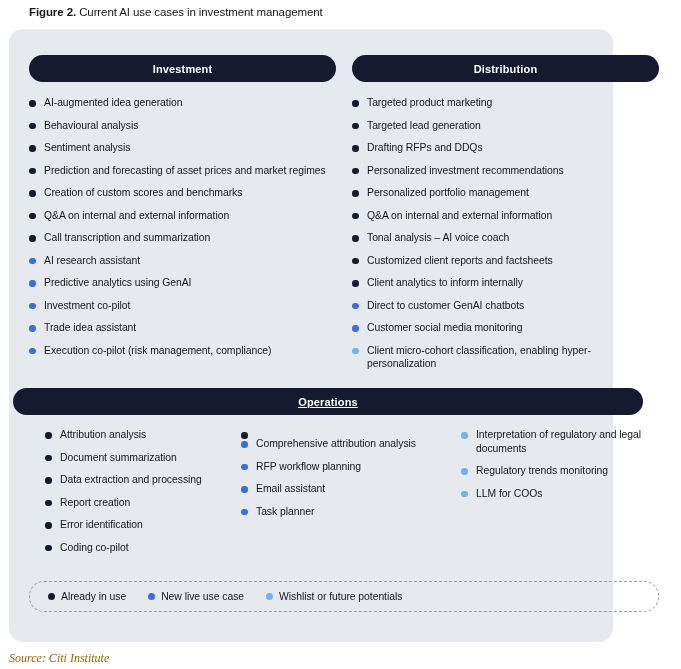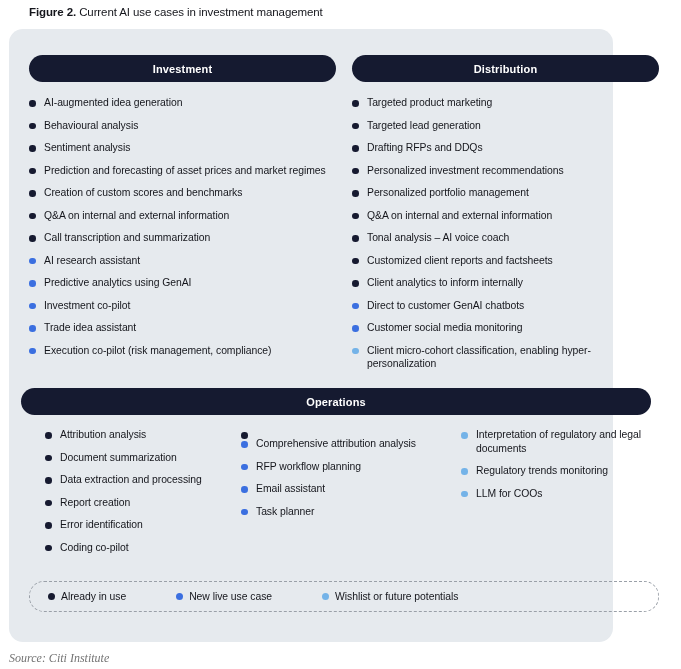"Operations" #pill-operations { left: 12px -> 4px; text-decoration: none -> underline }
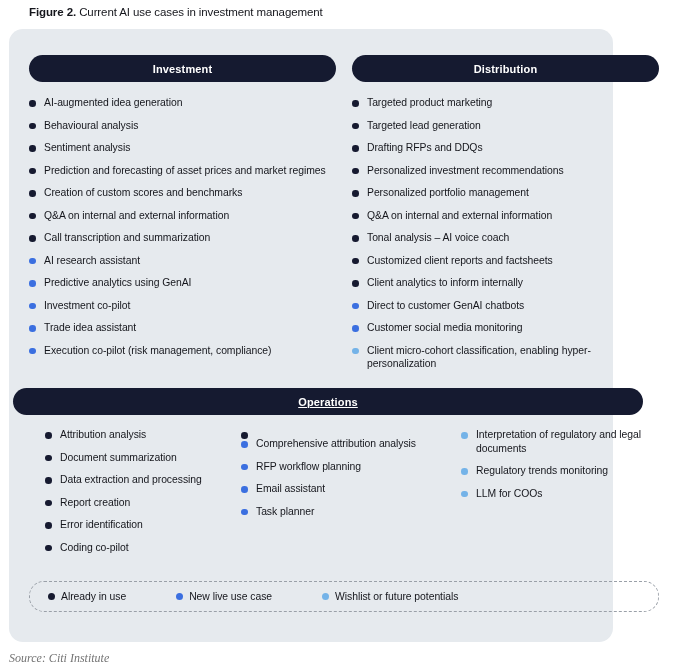"Already in use" #legend { gap: 28px -> none }
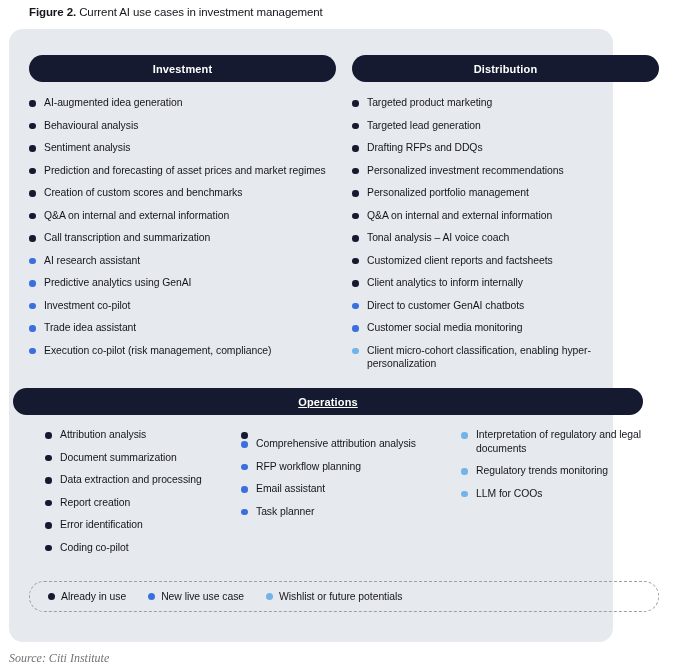"Source: Citi Institute" #source-note { color: #737373 -> #a16207 }
